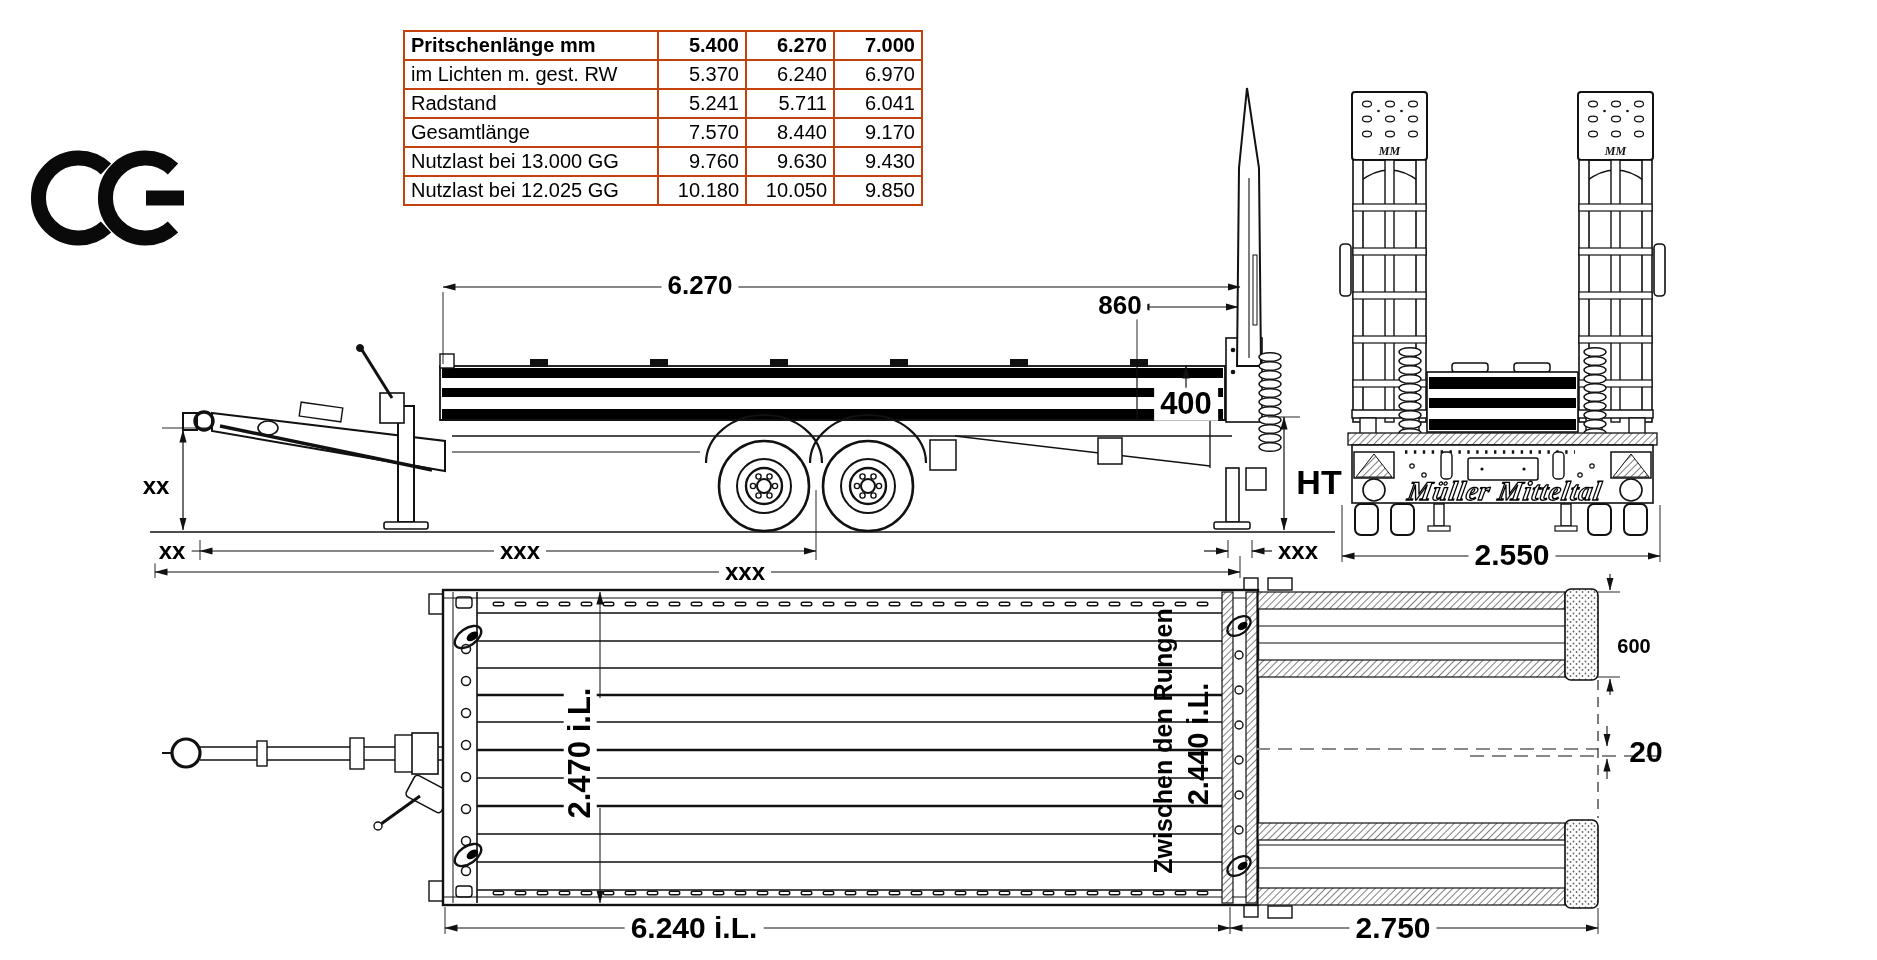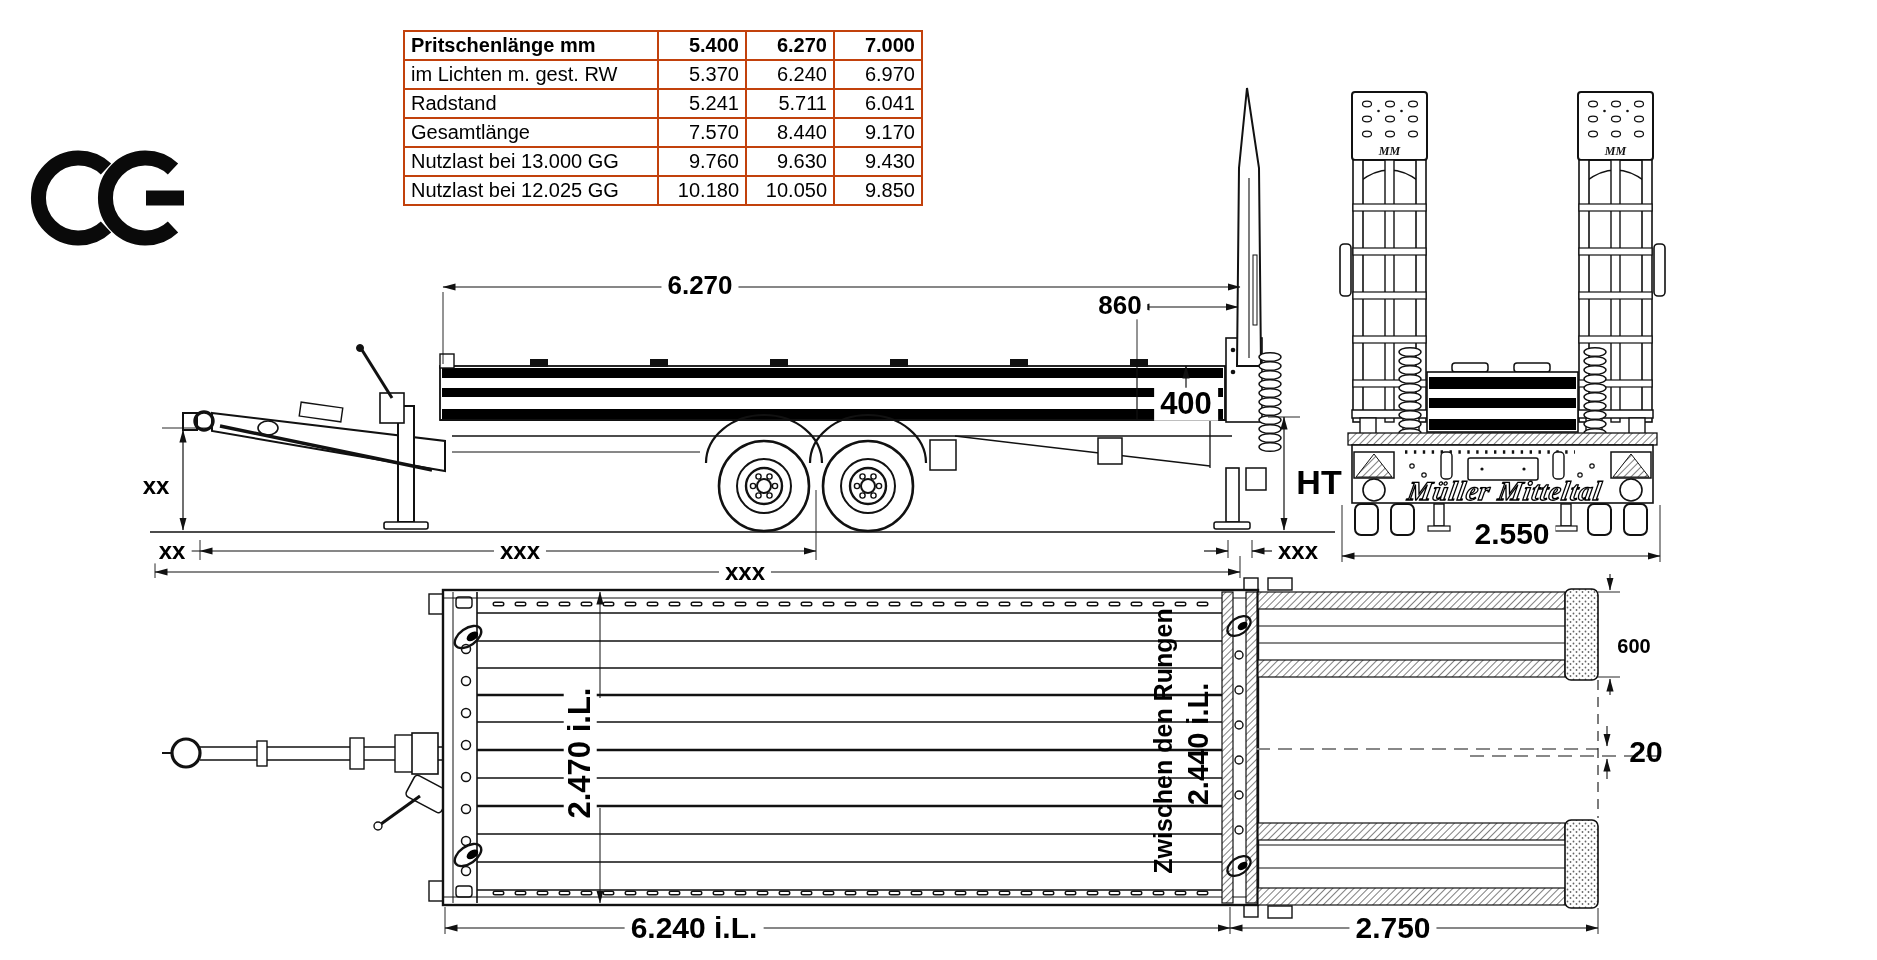"2.550" div.lbl { top: 534px -> 555px }
